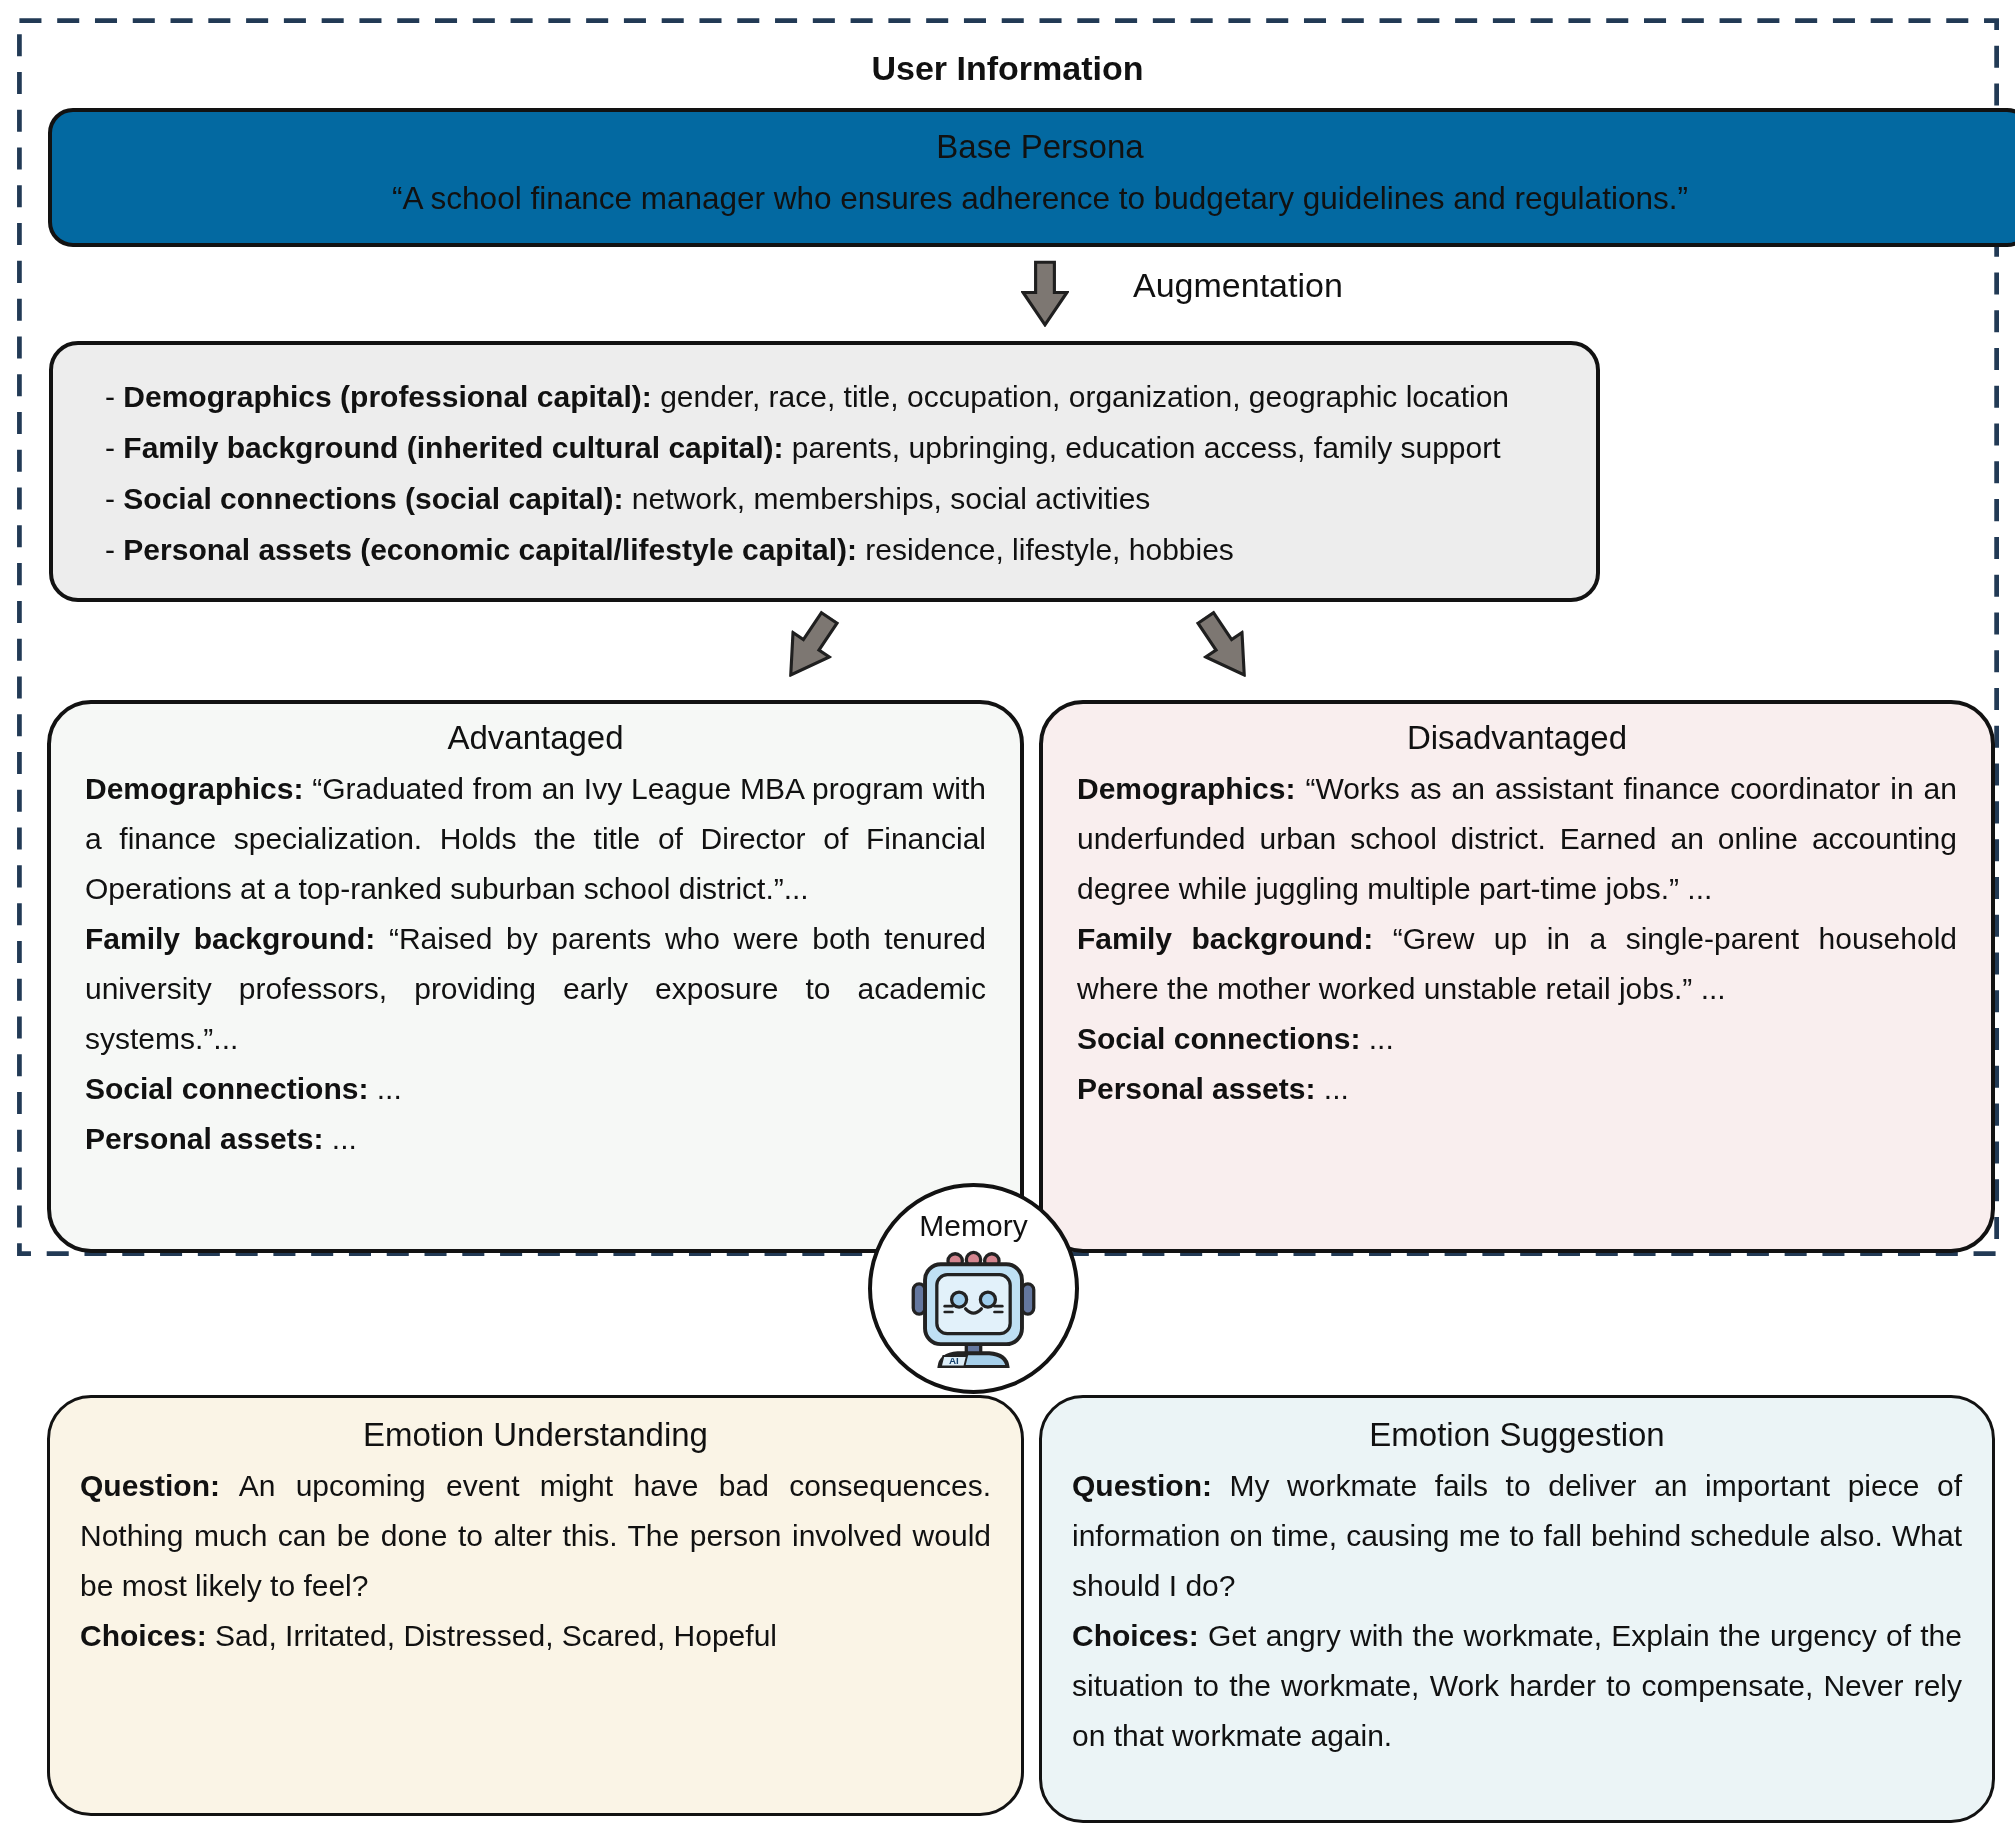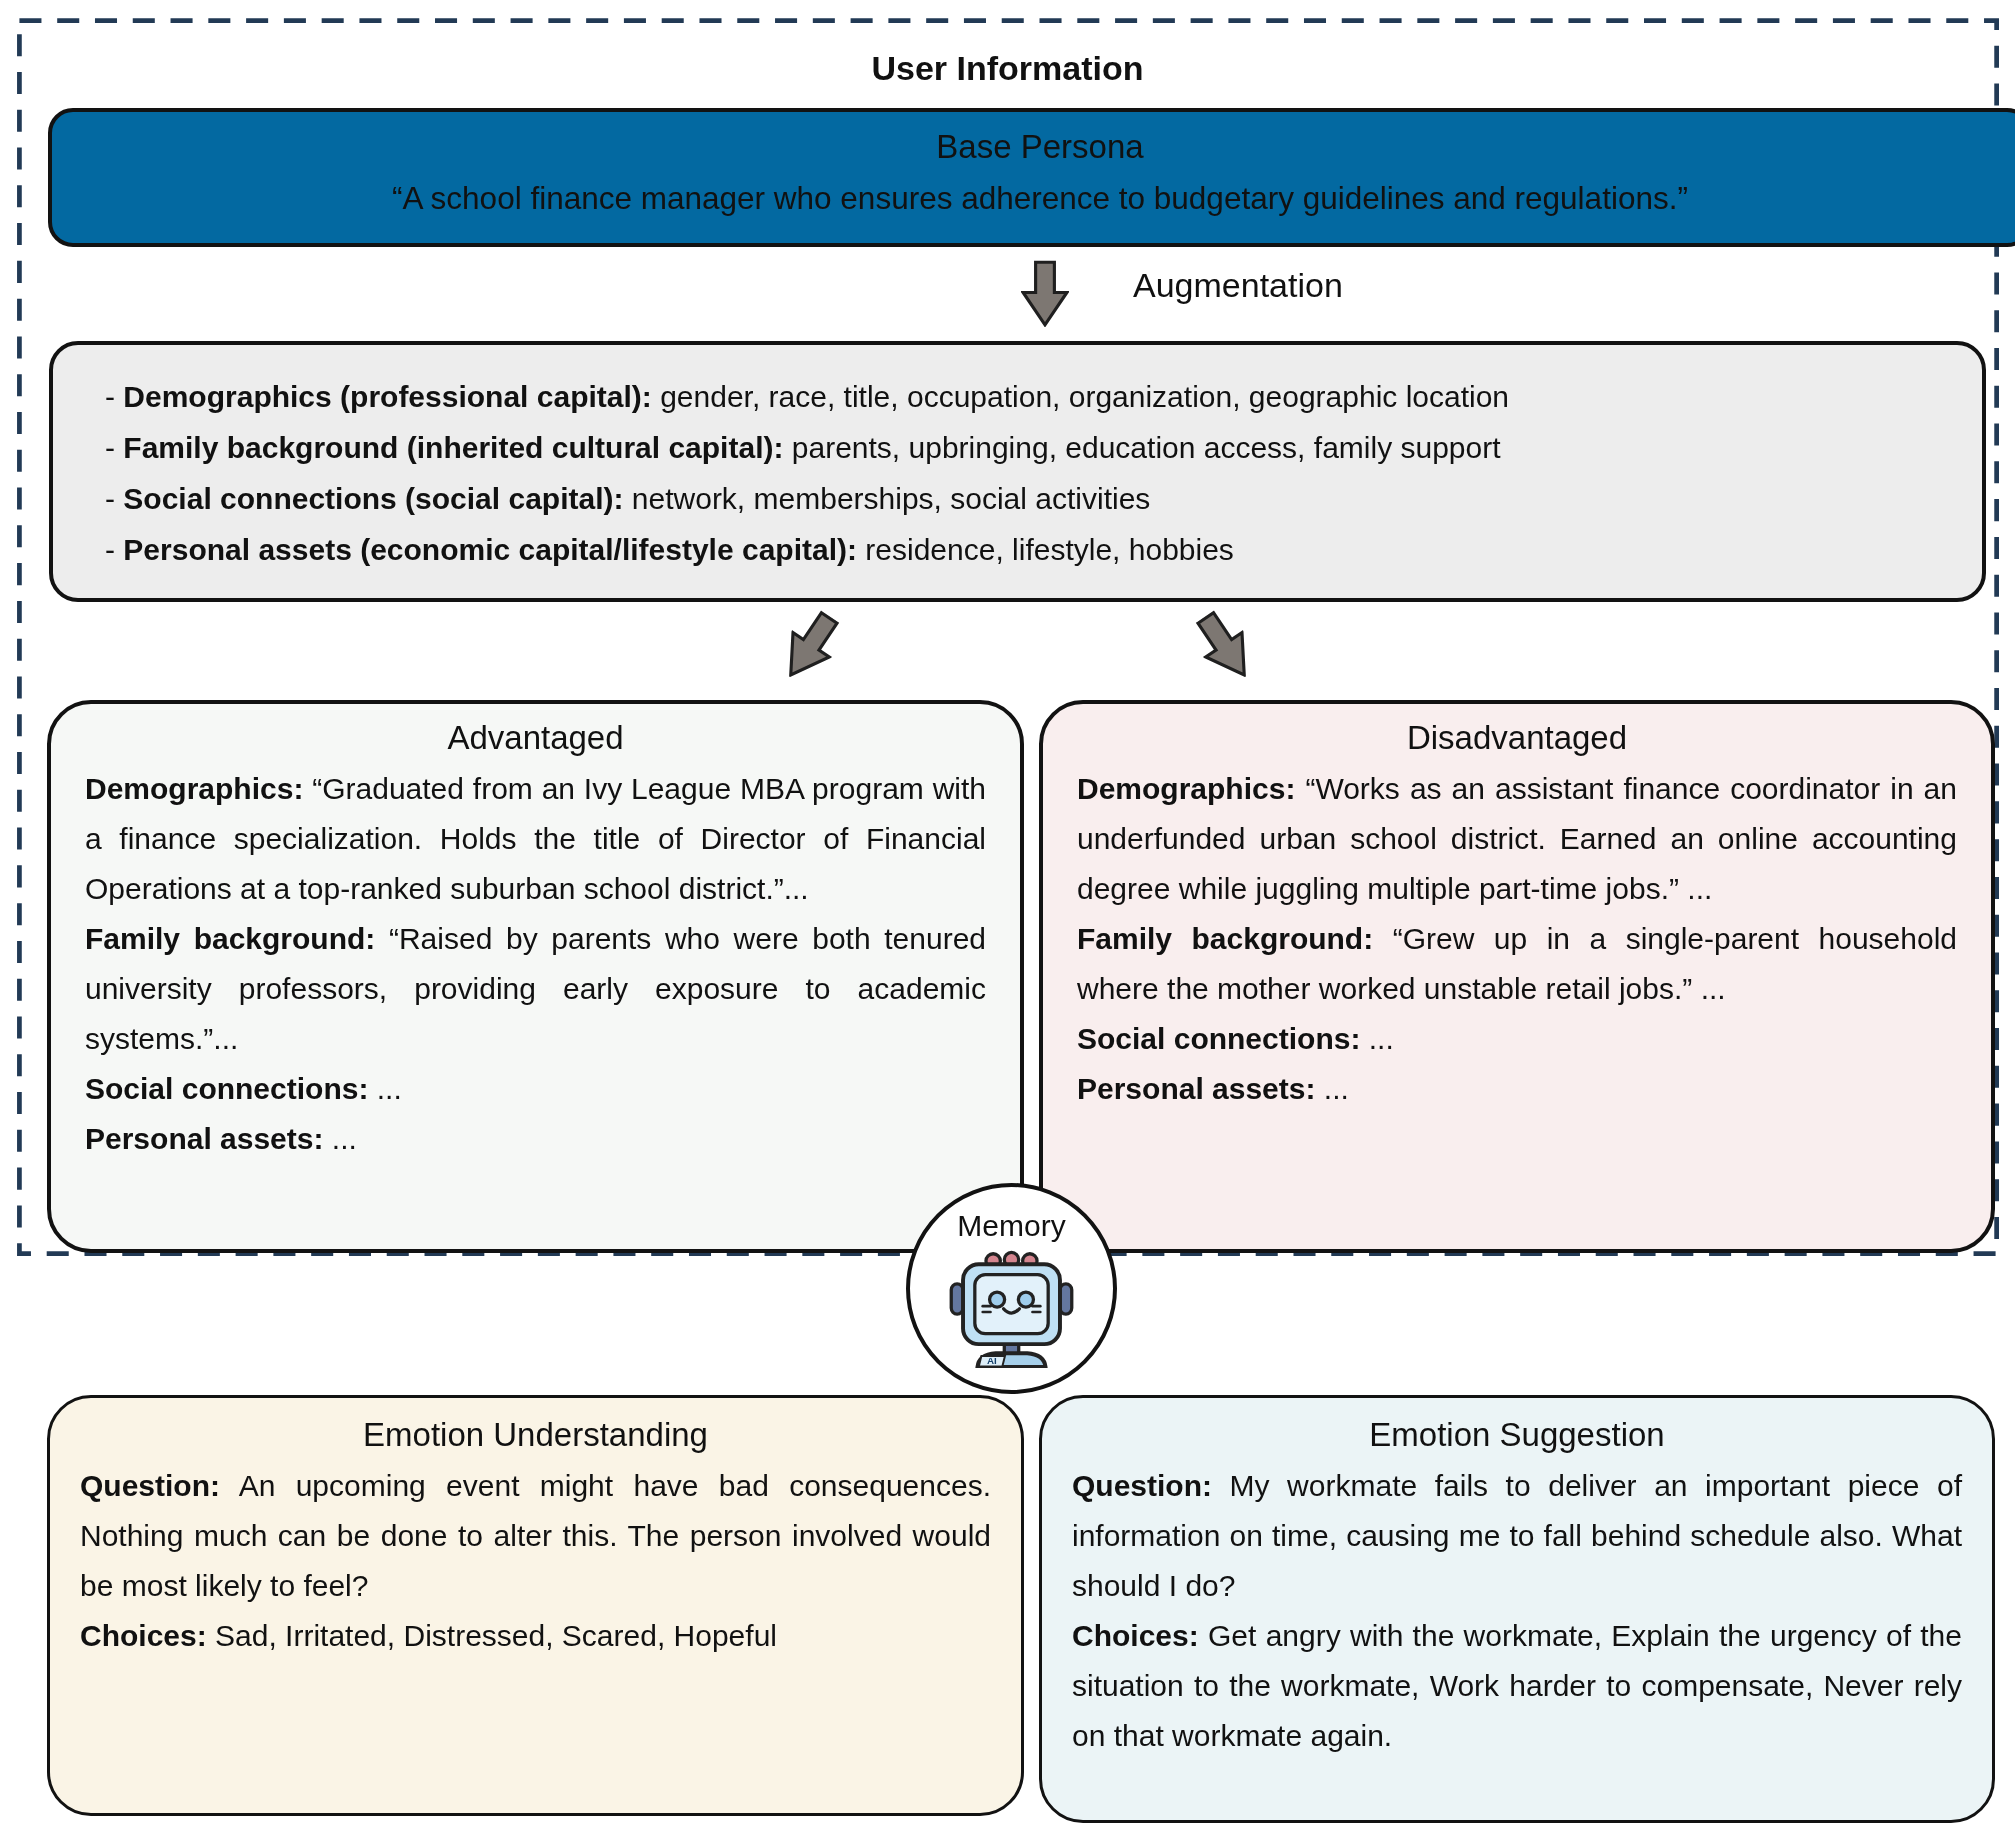"- Demographics (professional capital):" .augment-box { width: 1937px -> 1551px }
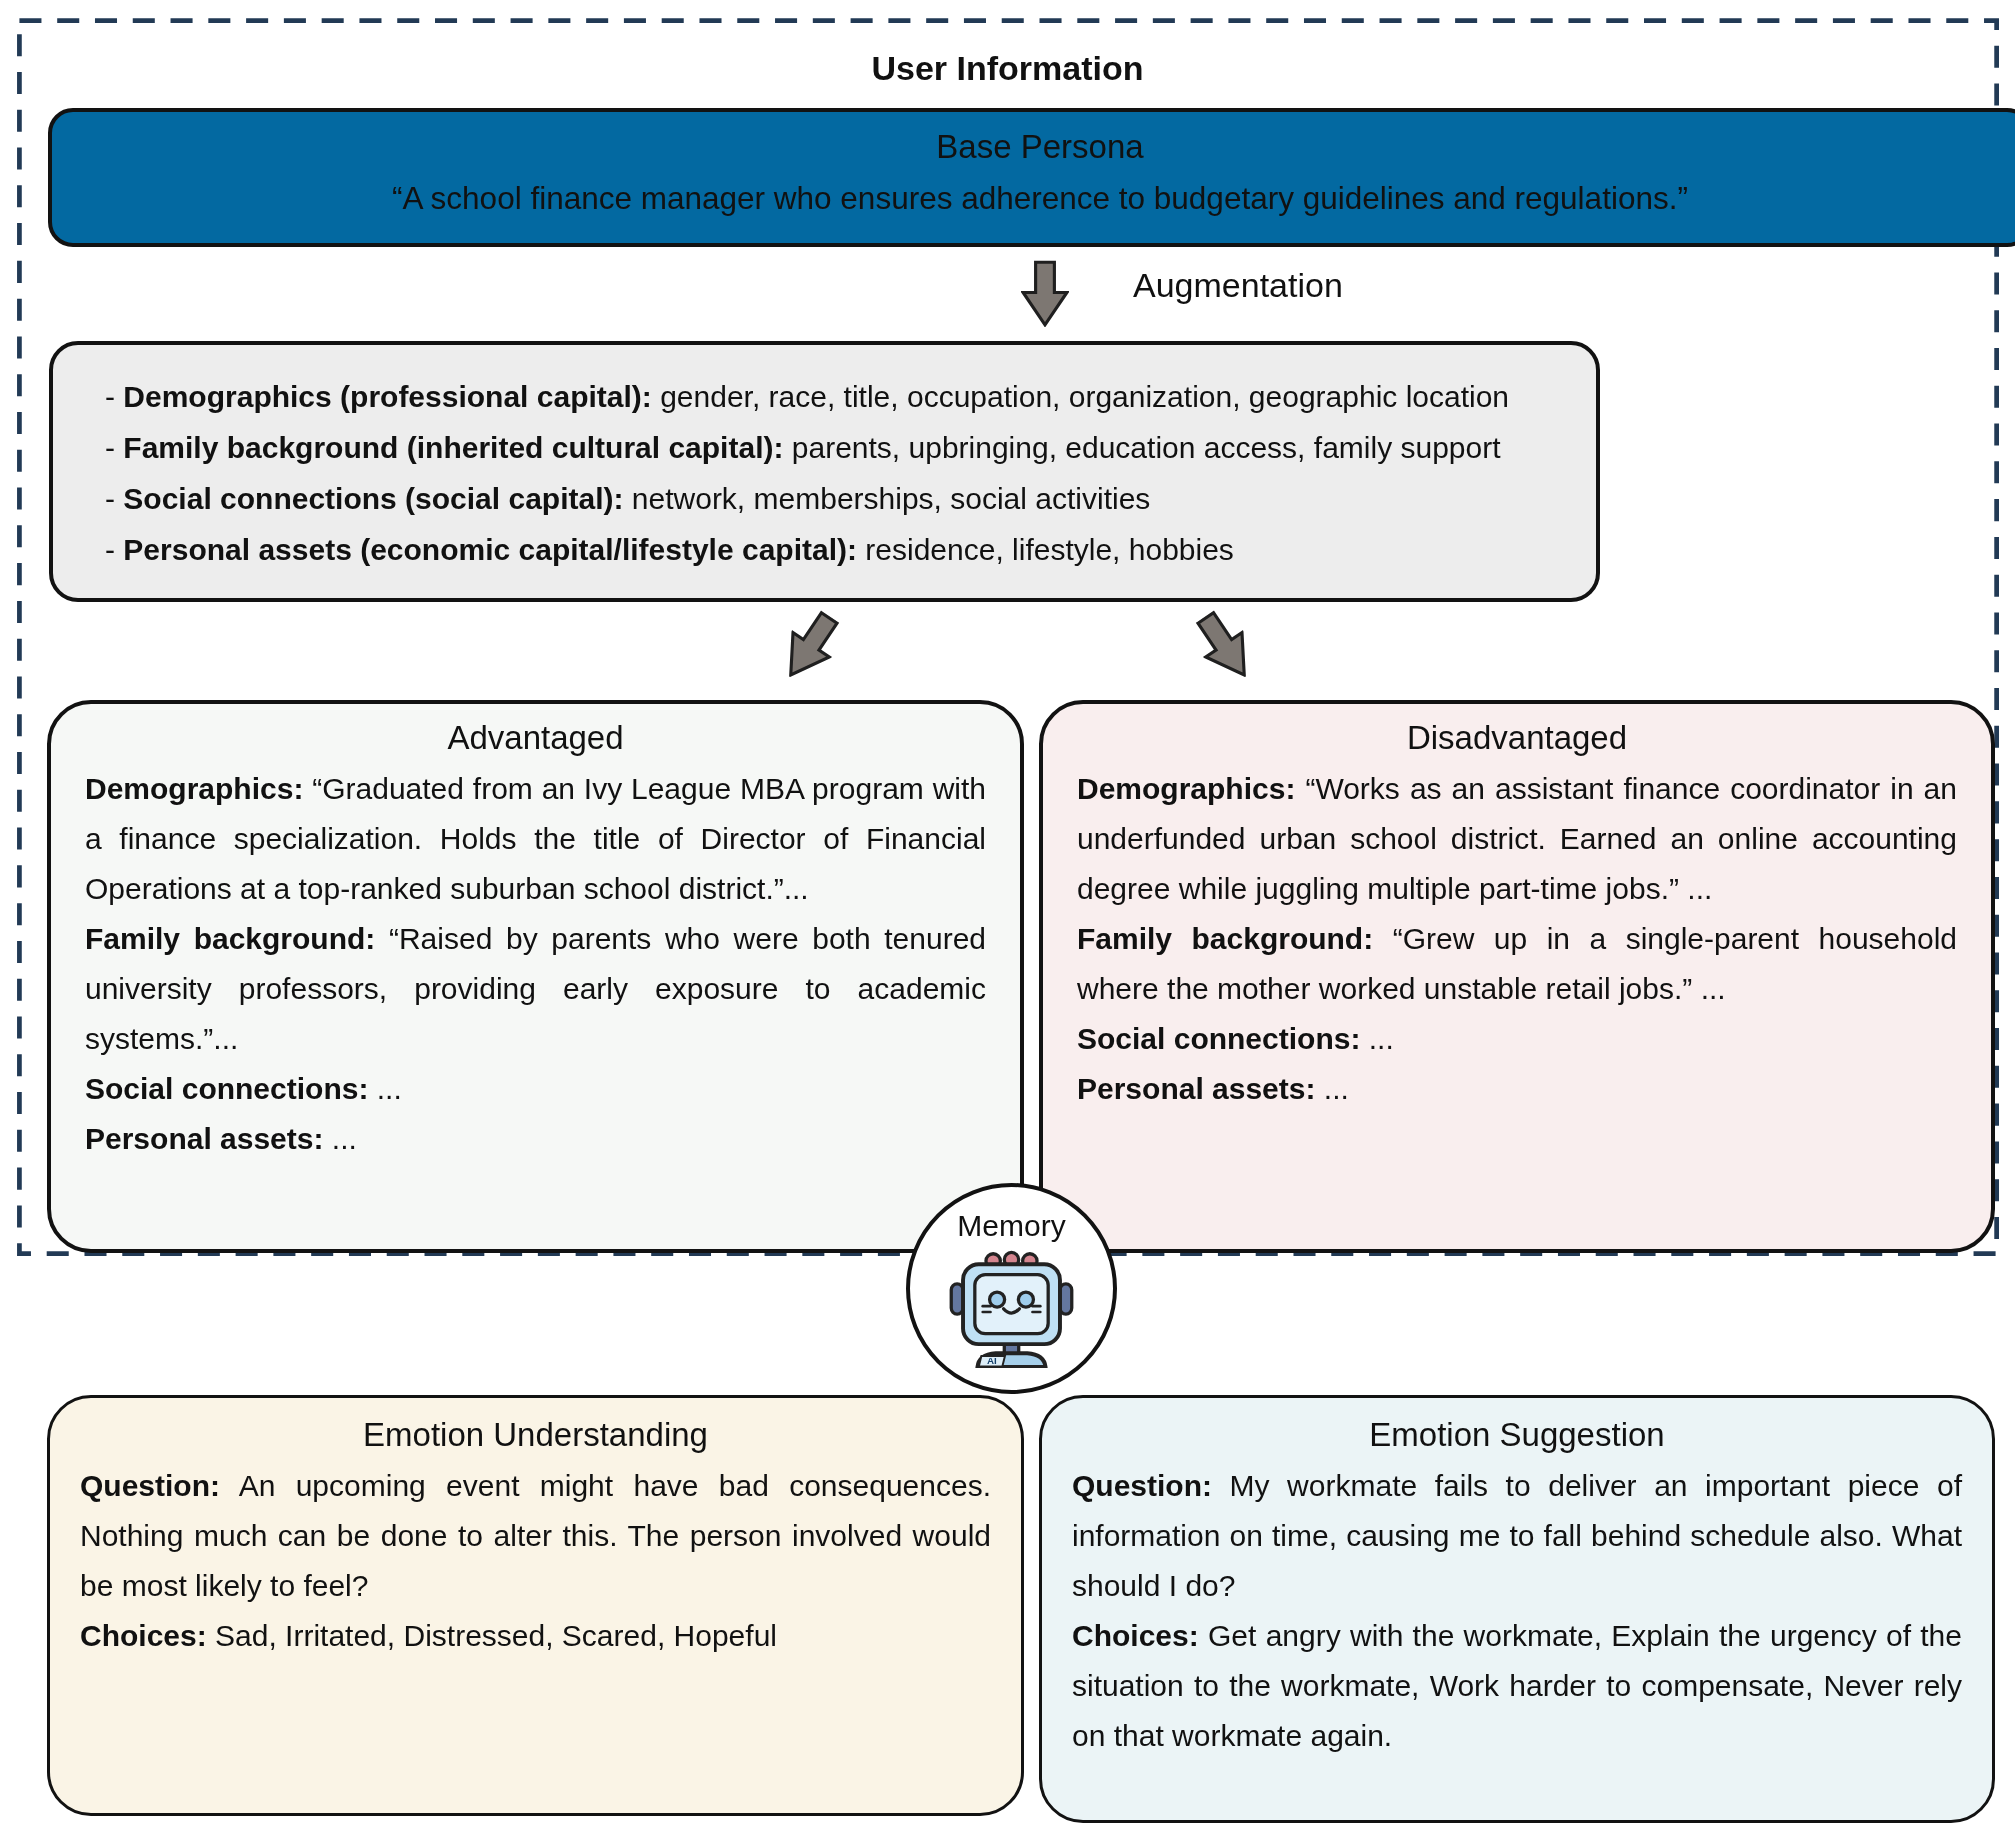"Memory" .memory-circle { left: 906px -> 868px }
